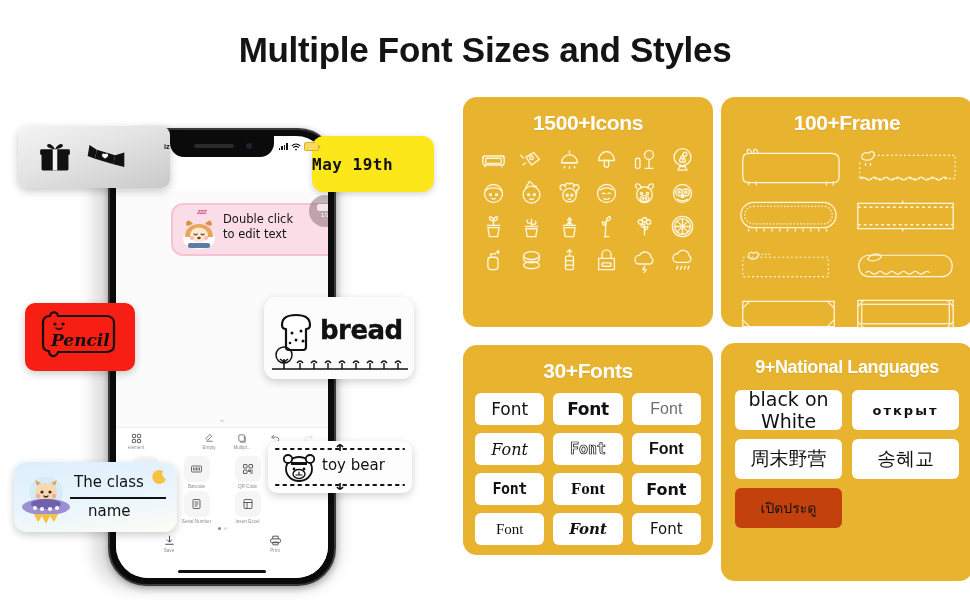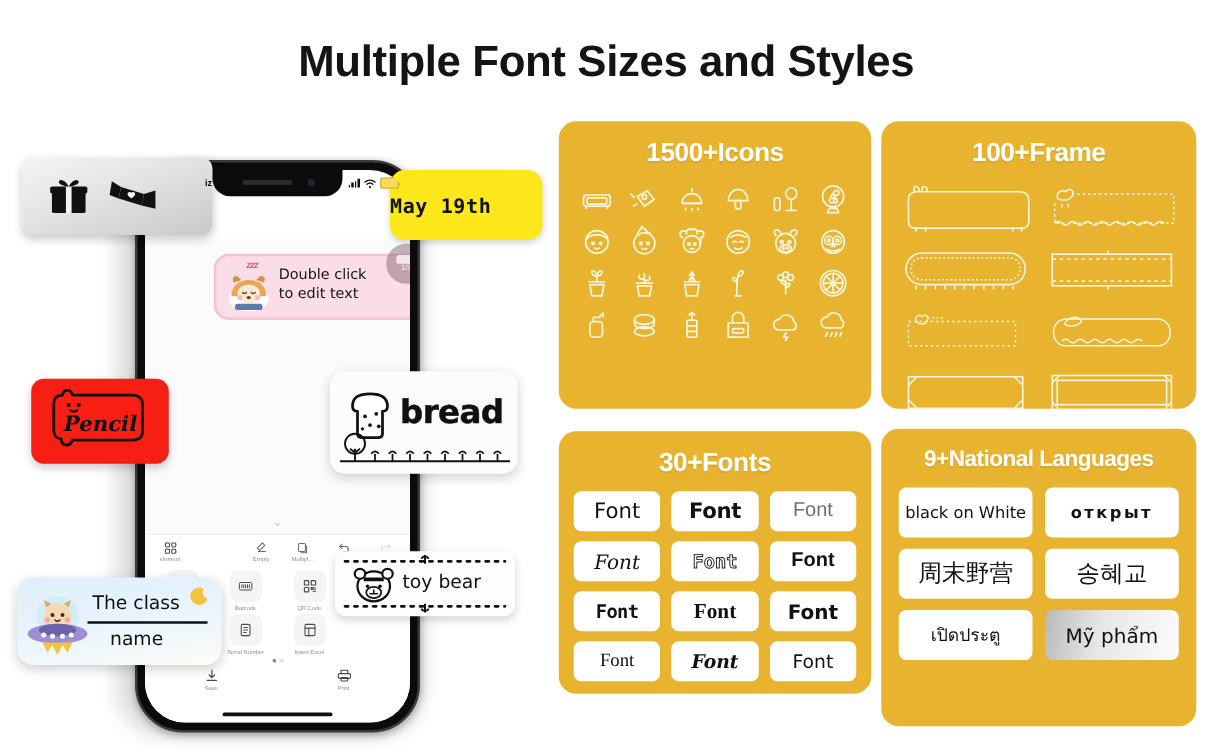"1500+Icons" .panel { margin-left: none -> 16px }
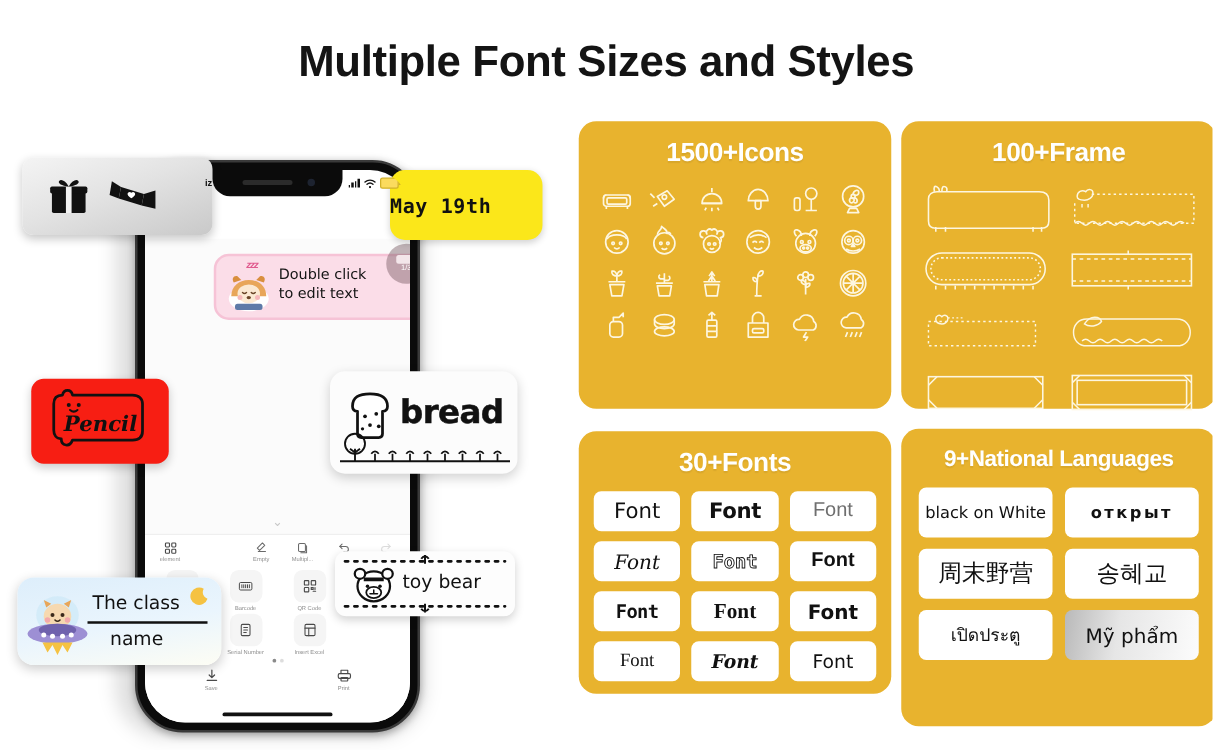"black on White" .lang-cell.l1 { font-size: 13px -> 19px }
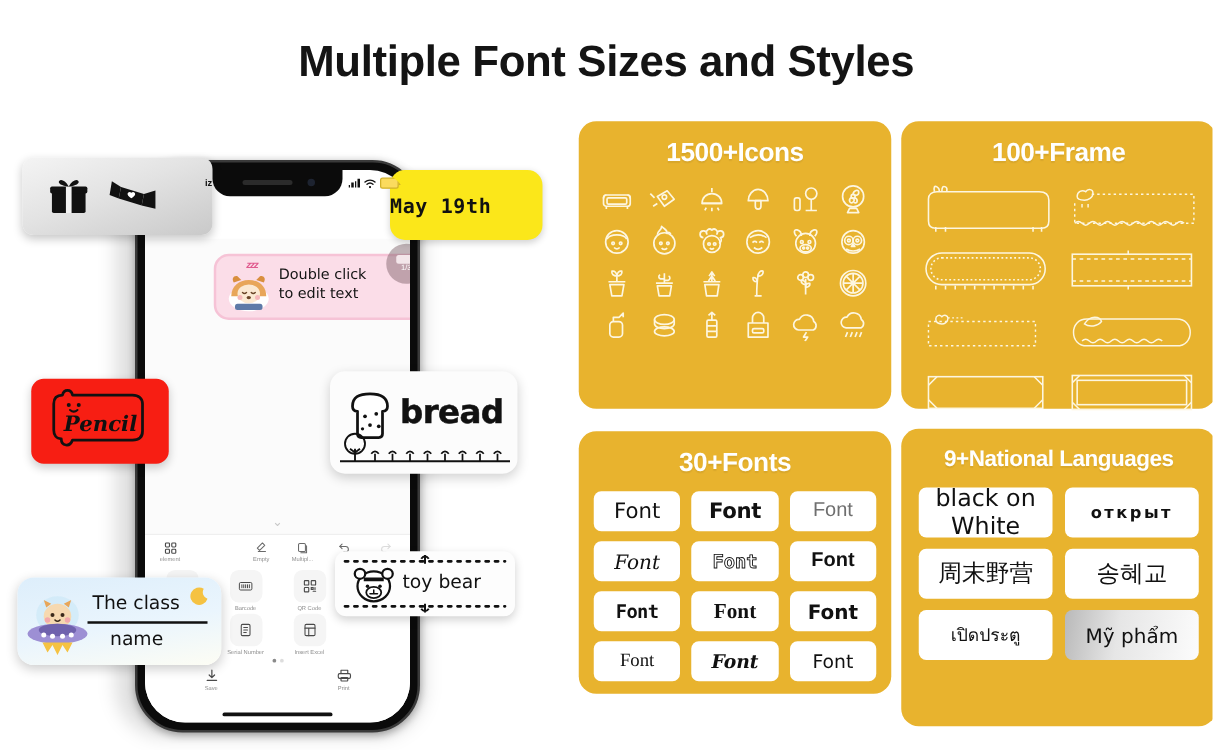"เปิดประตู" .lang-cell.l5 { background: #ffffff -> #c2410c }
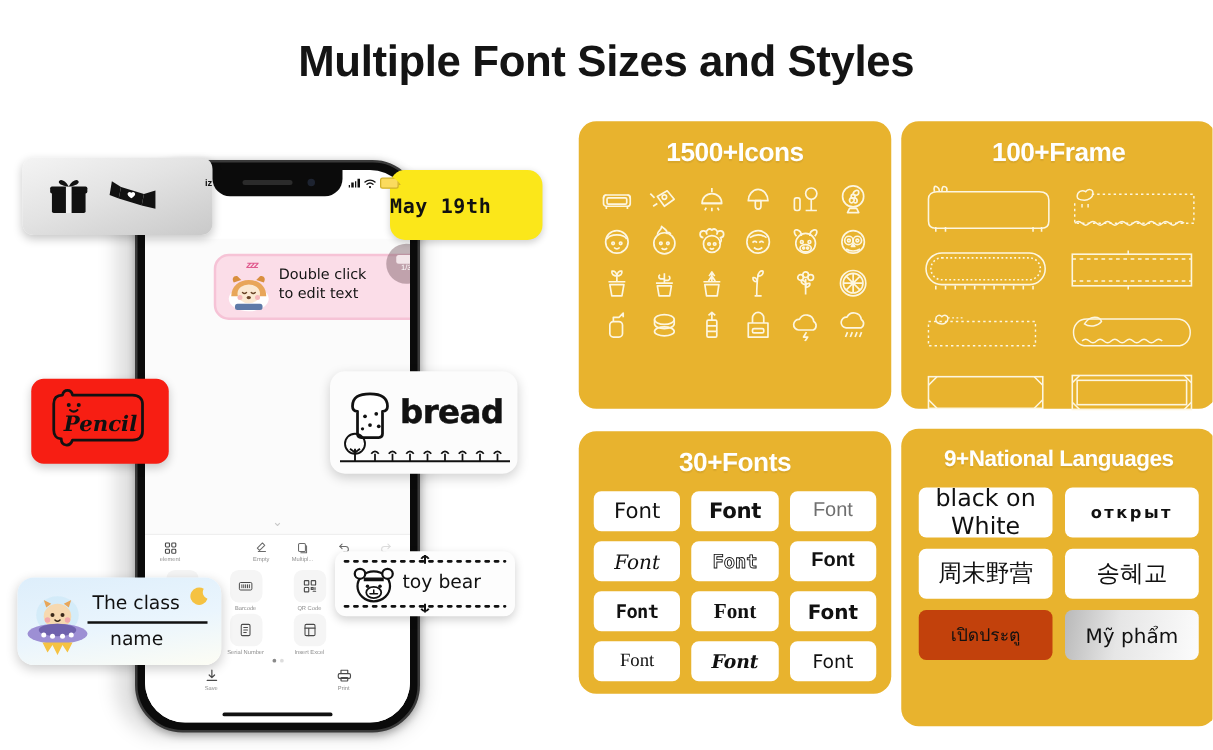"Mỹ phẩm" div.lang-cell { html: <div>Mỹ phẩm</div> -> none }
